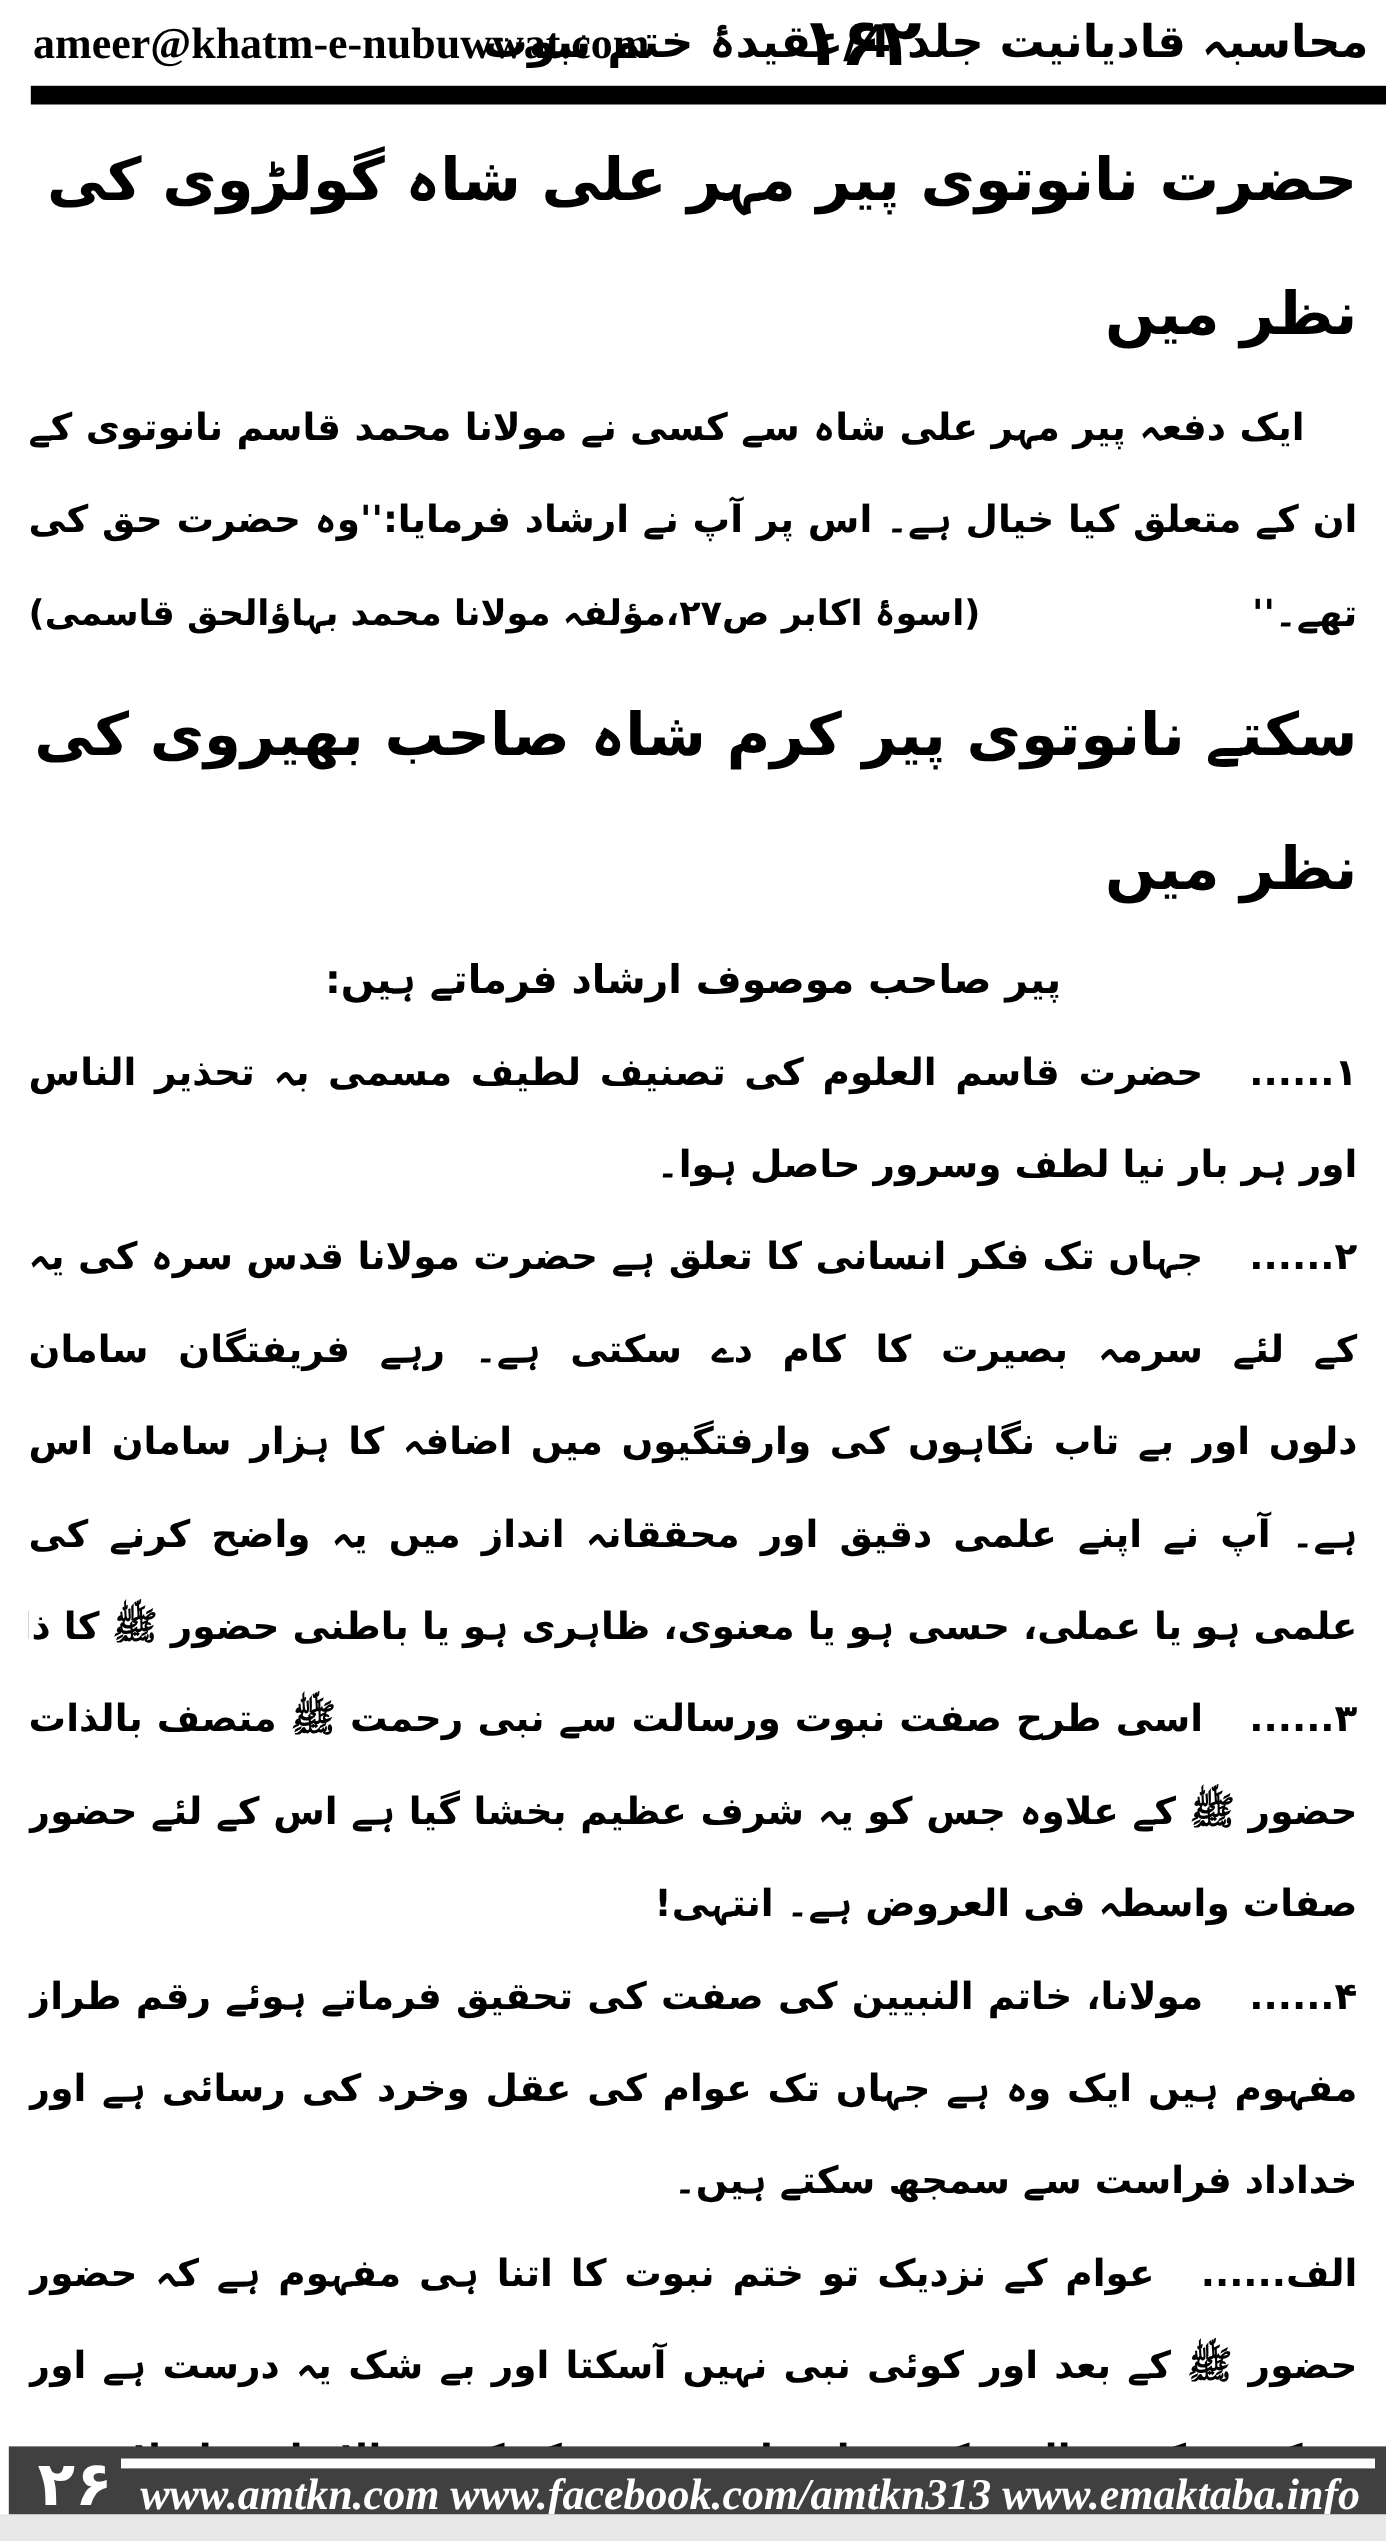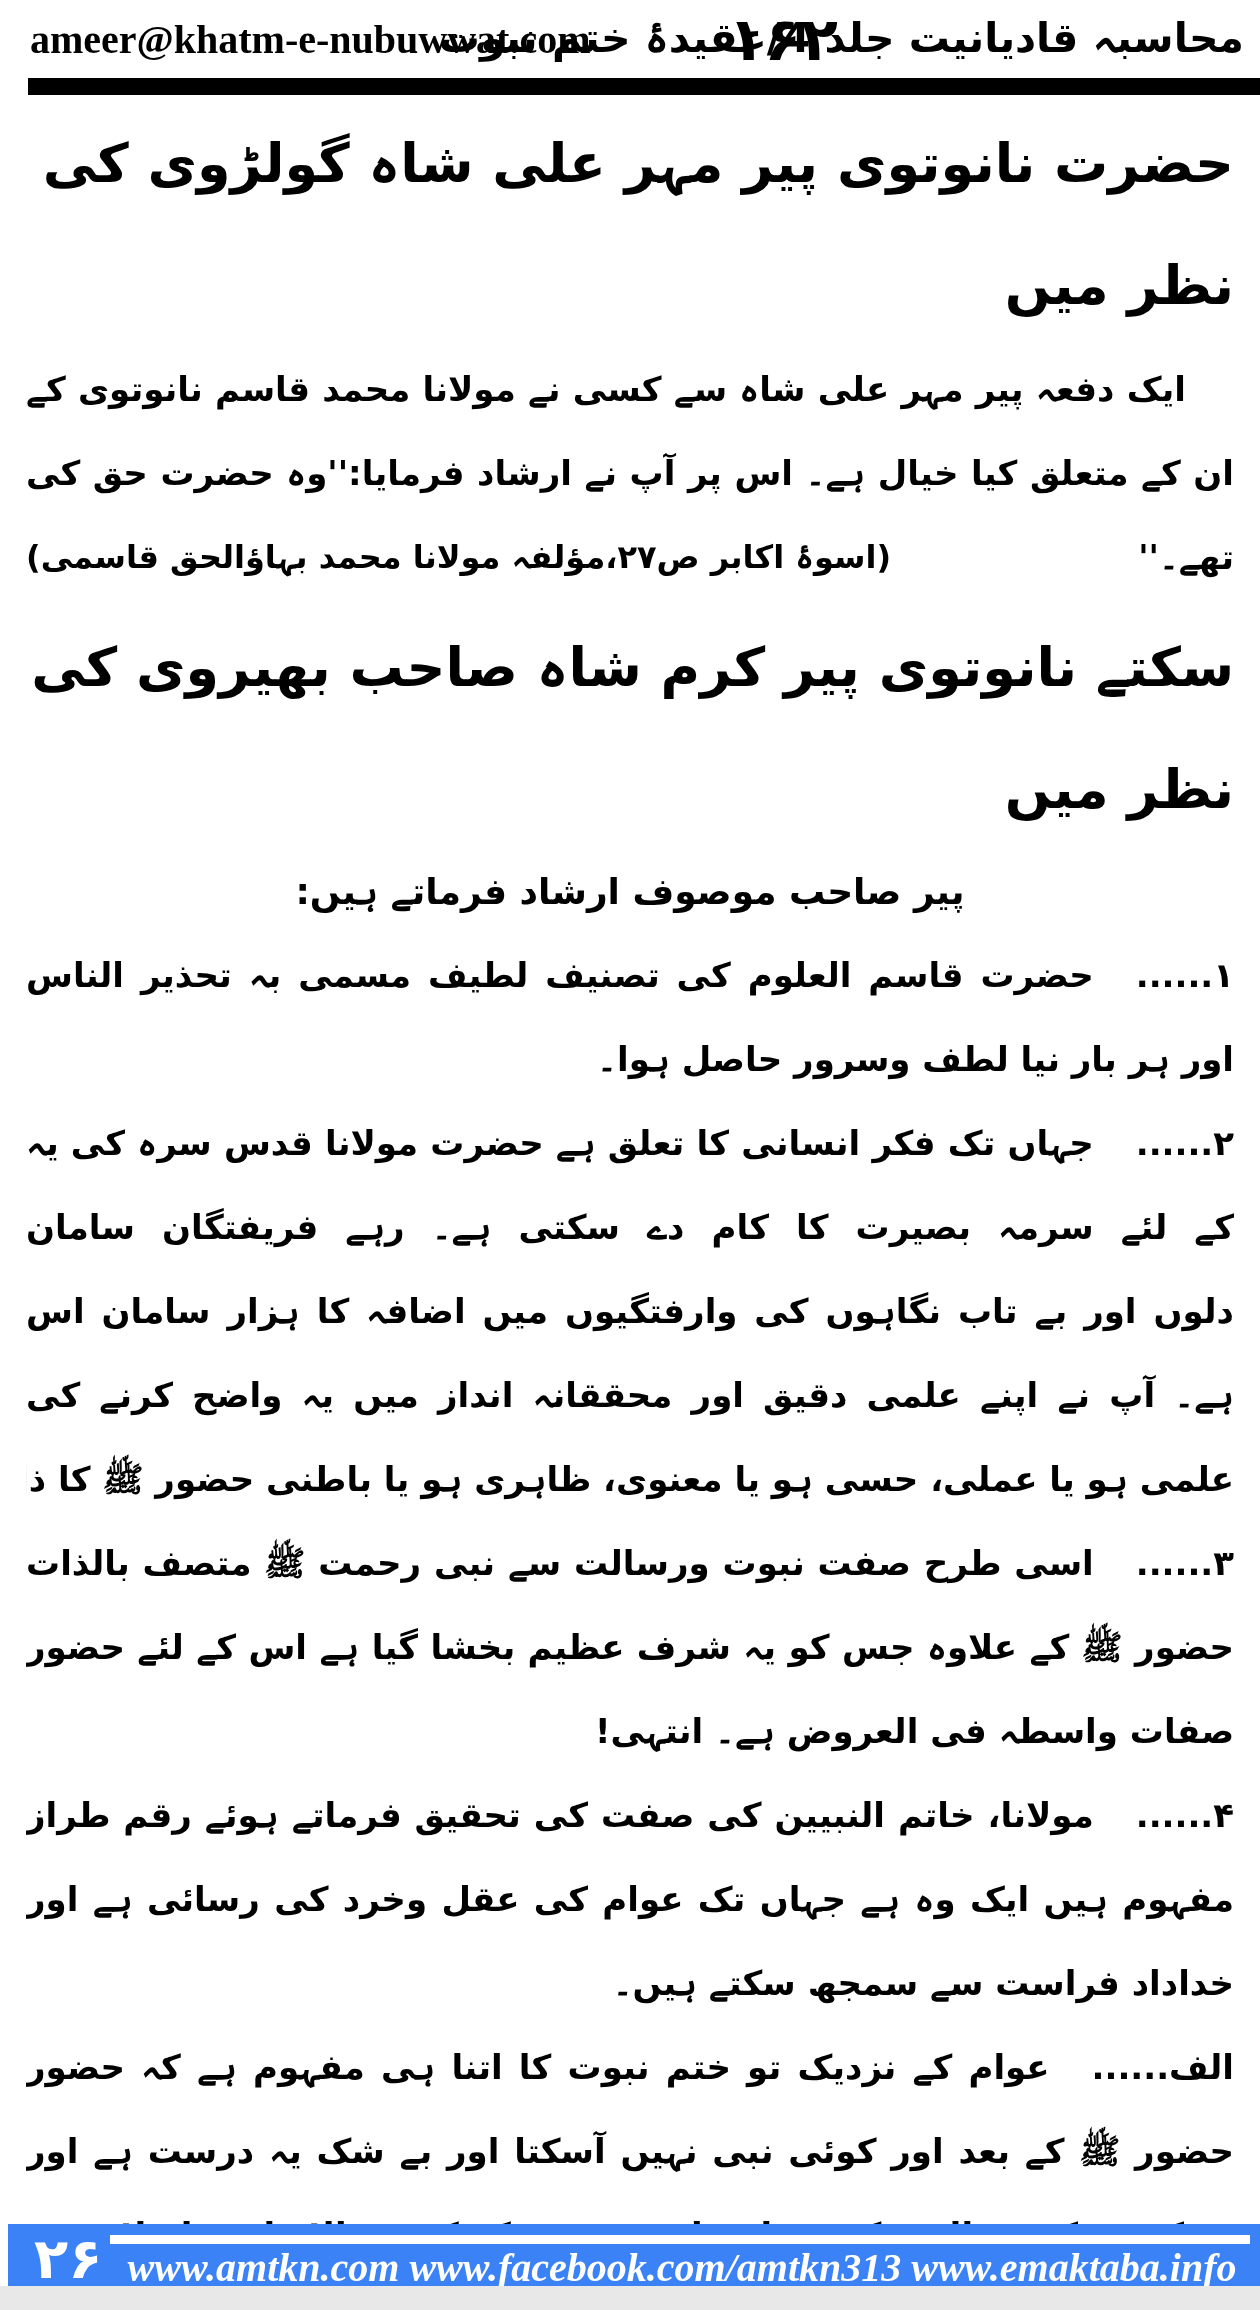"۲۶" .footer { background: #3b82f6 -> #404040 }
